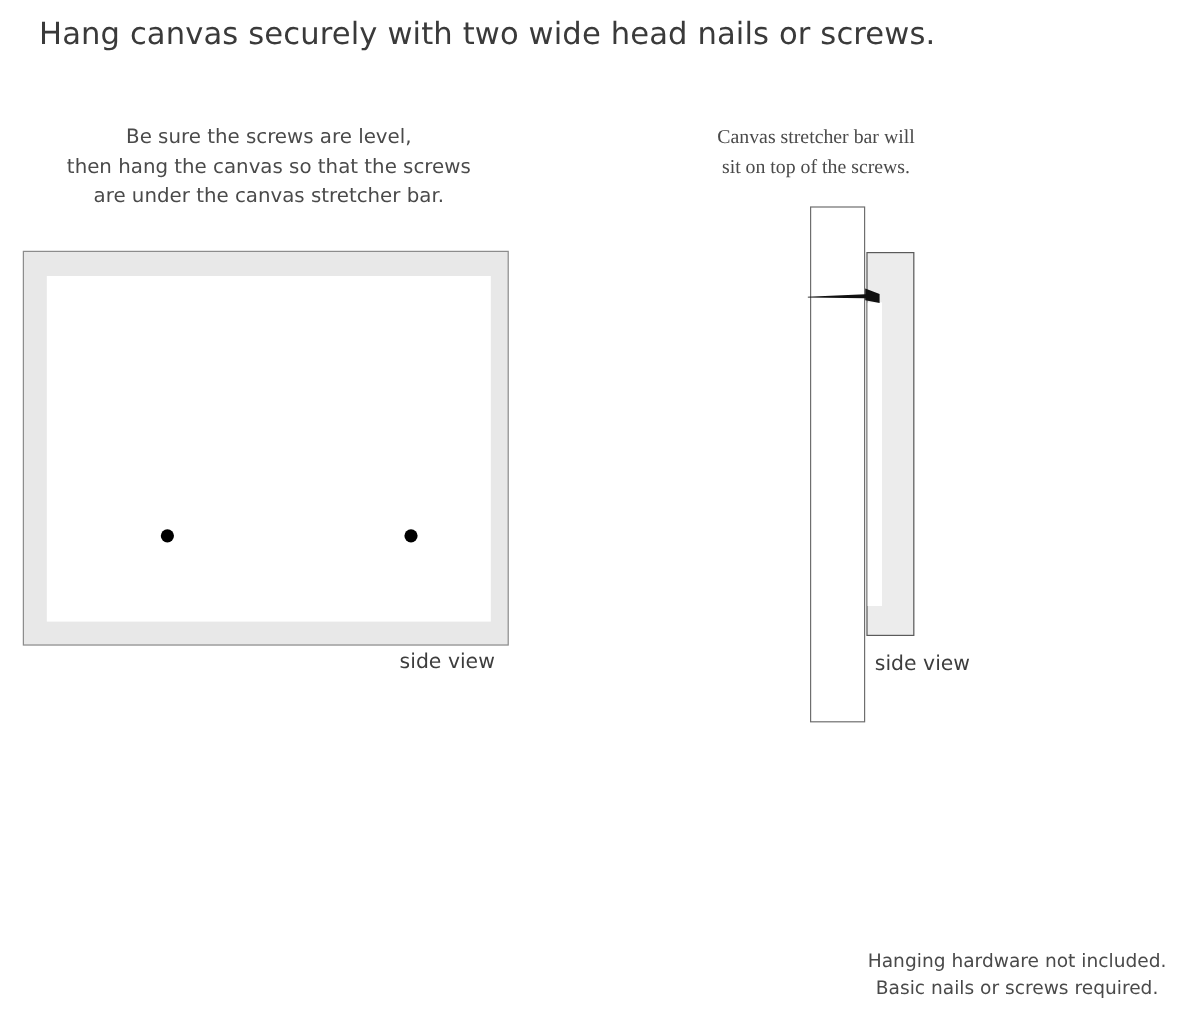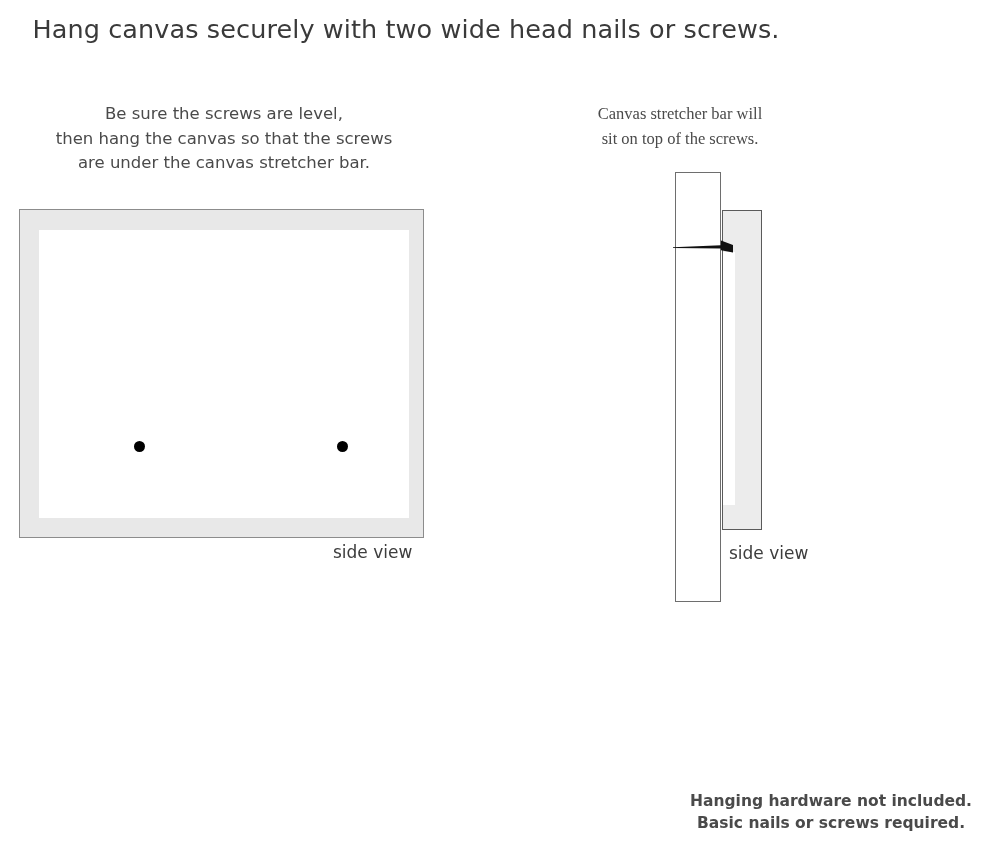"Hanging hardware not included." .footer-note { font-weight: bold -> none }
